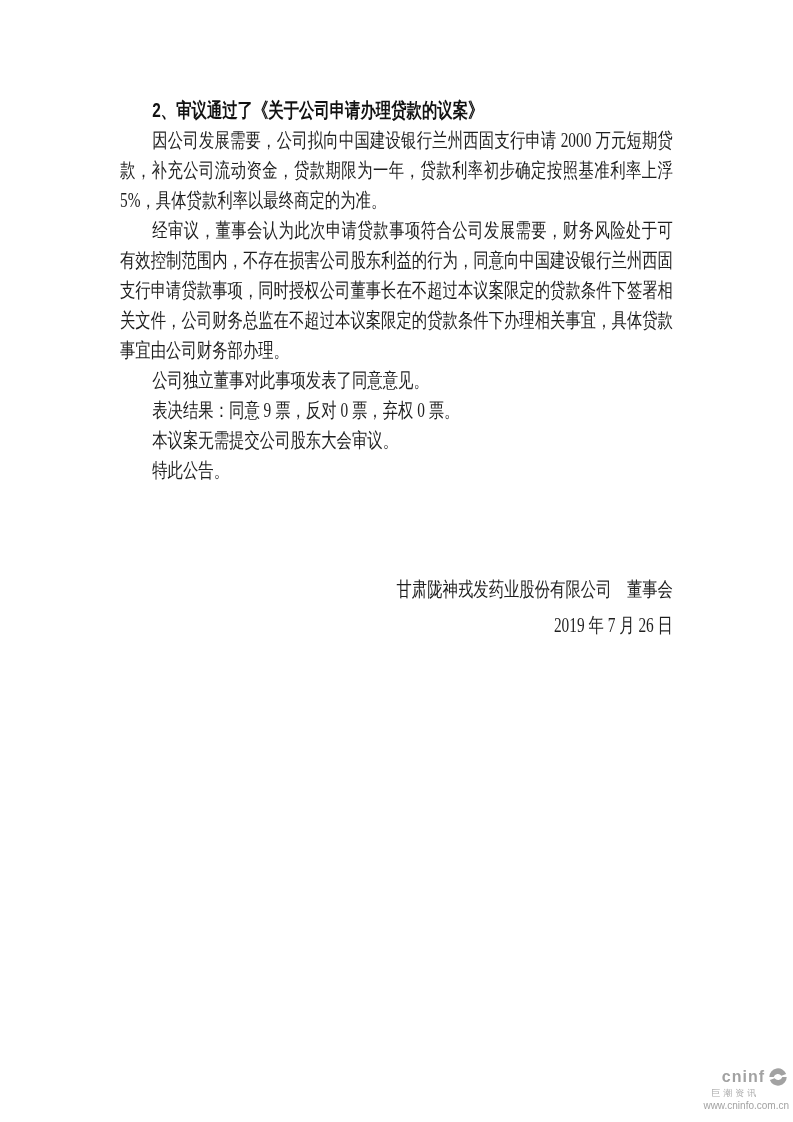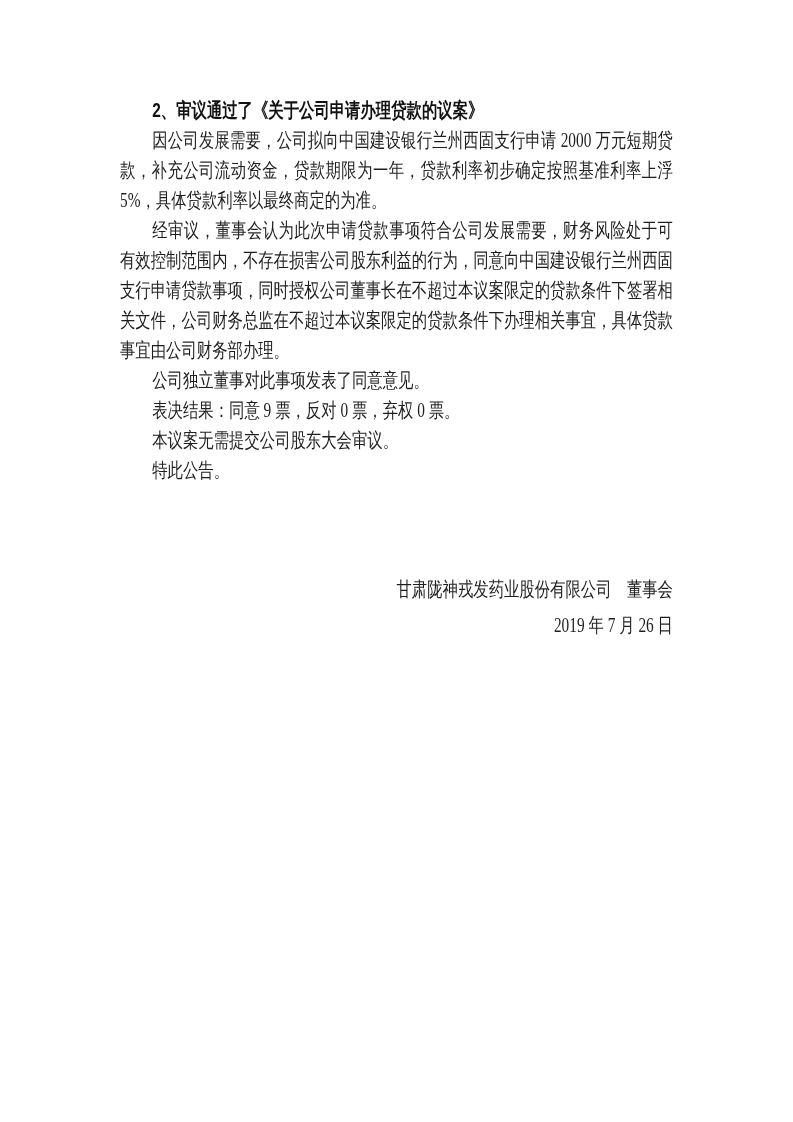"cninf" div.cninfo-logo { html: none -> <div> <div> <span>cninf</span> <span> <svg> <path></path> <path></path> </svg> </span> </div> <div>巨潮资讯</div> <div>www.cninfo.com.cn</div> </div> }
